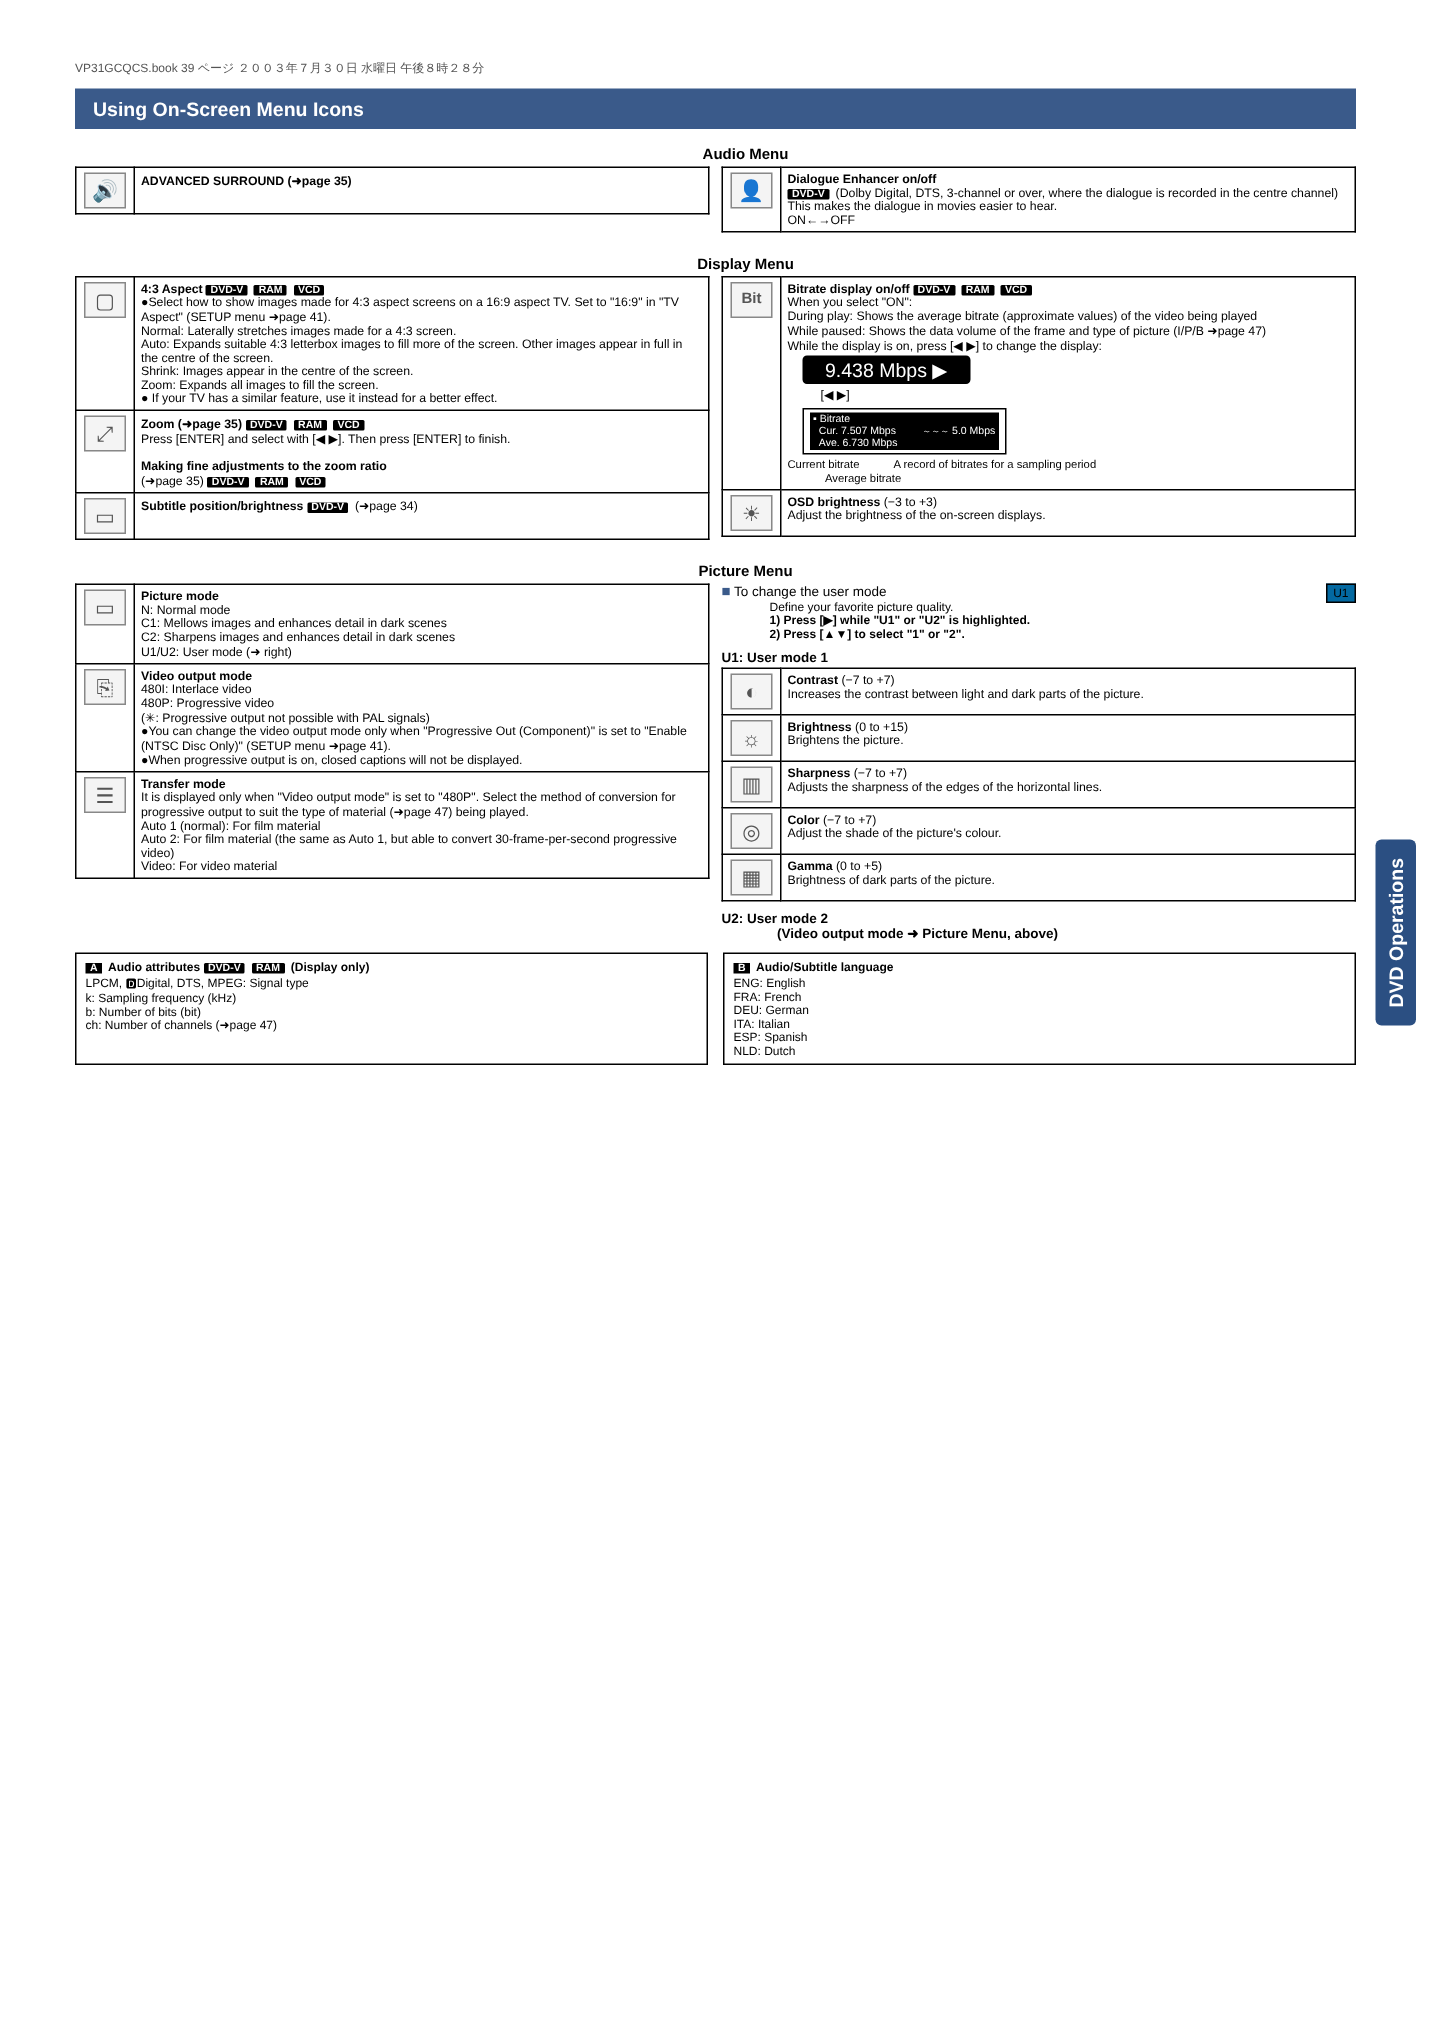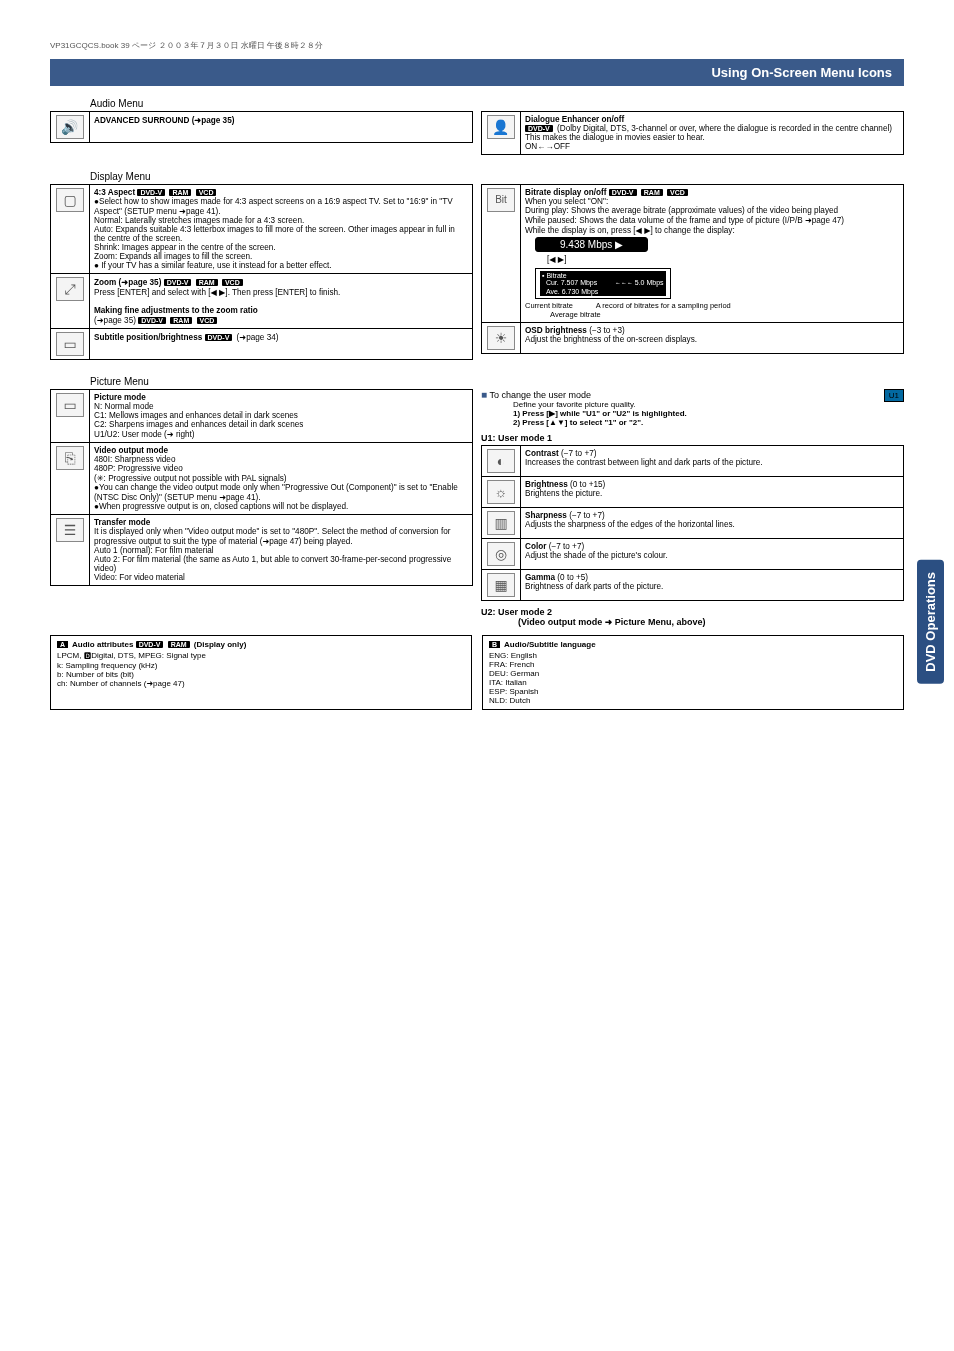"Using On-Screen Menu Icons" .header-bar { text-align: right -> left }
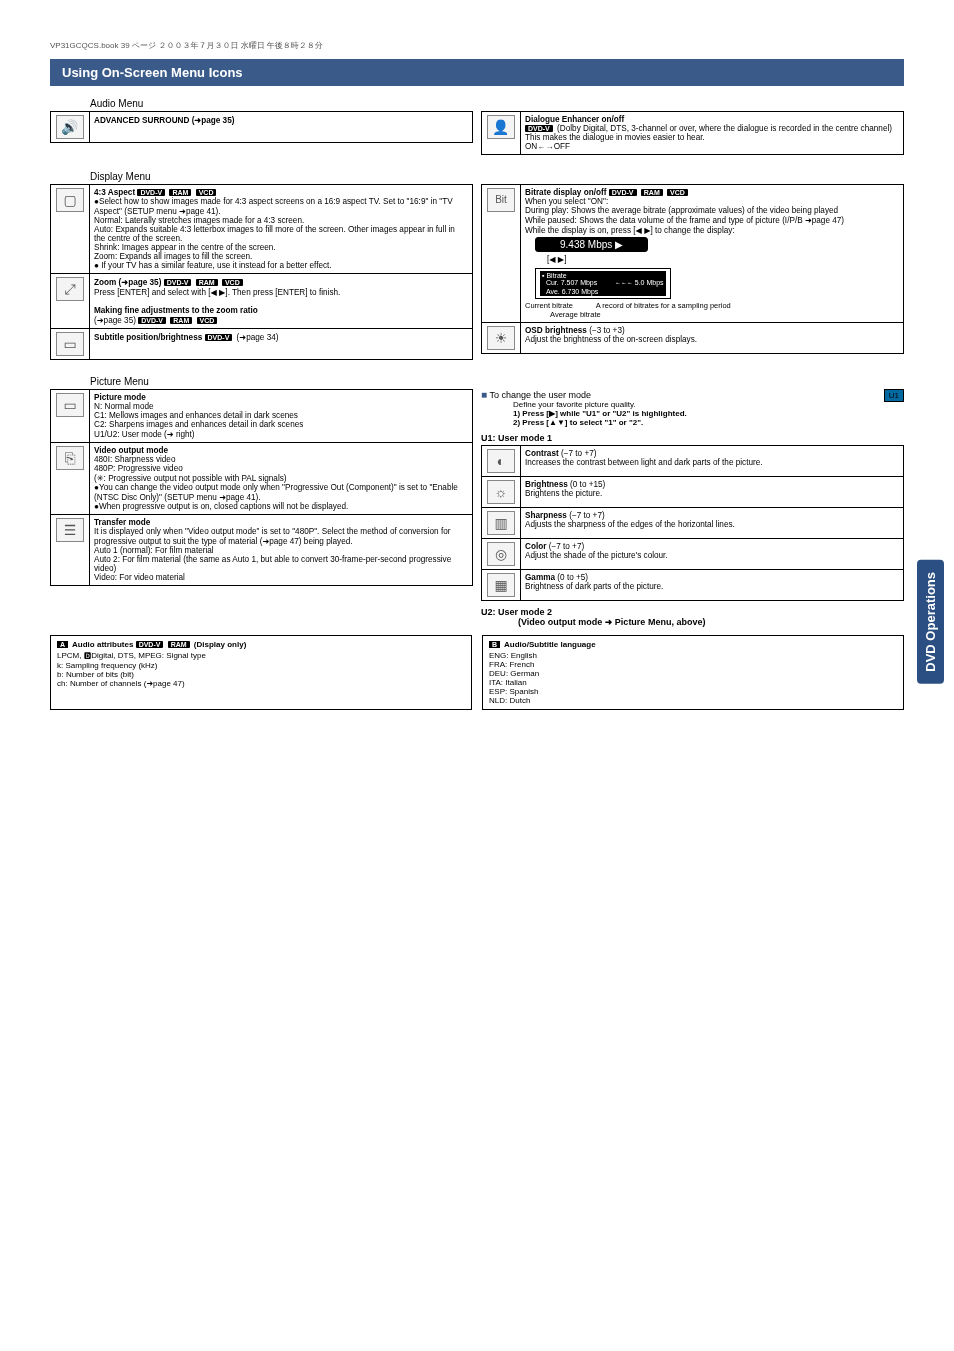"Audio Menu" .section-title { font-weight: normal -> bold; text-align: none -> center }
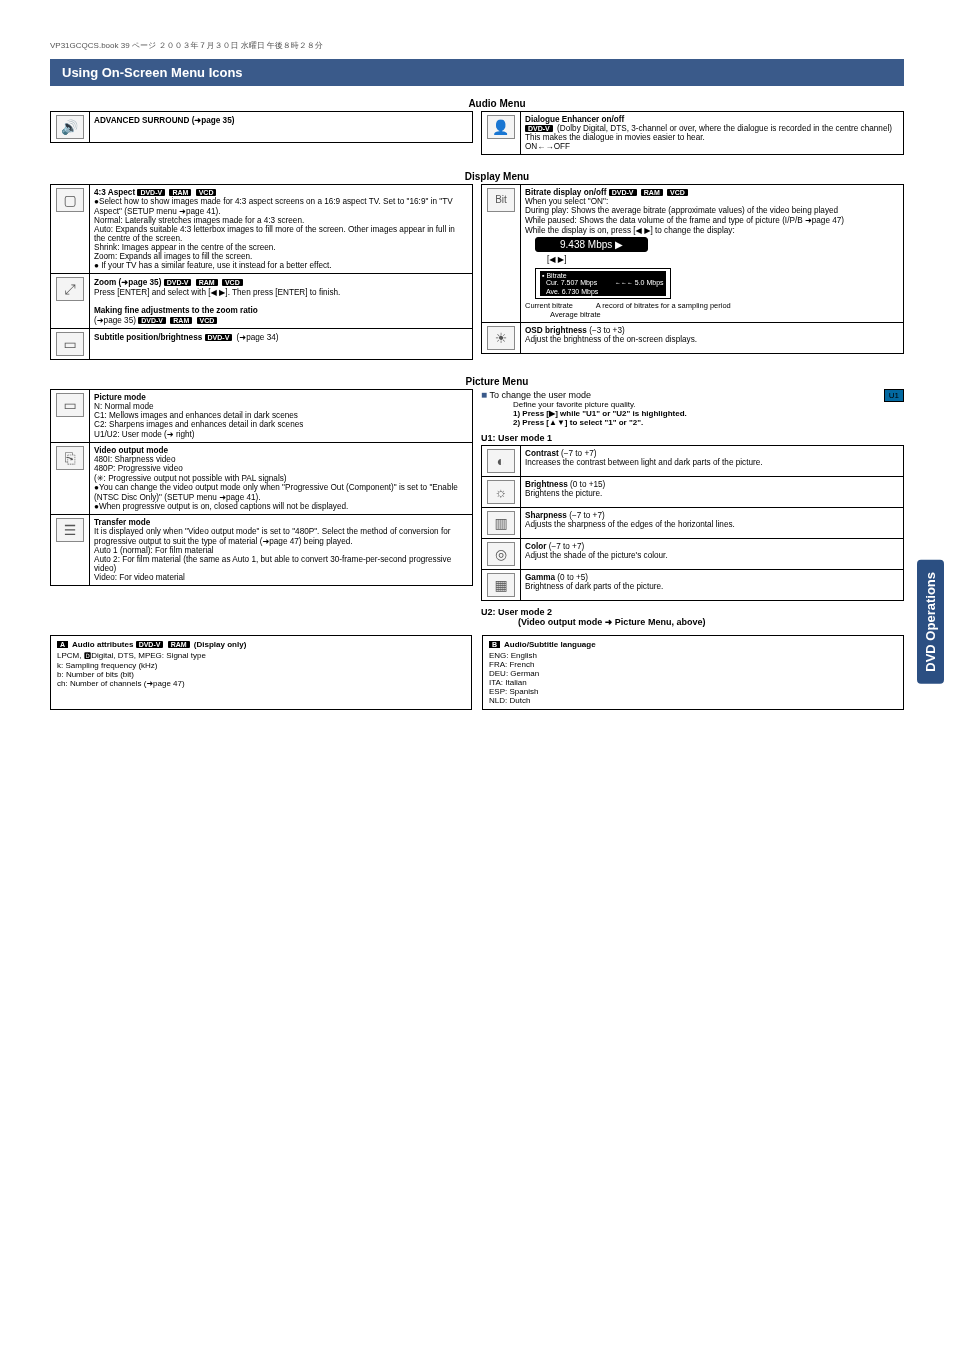"Bit" span.subtle-icon { font-weight: normal -> bold }
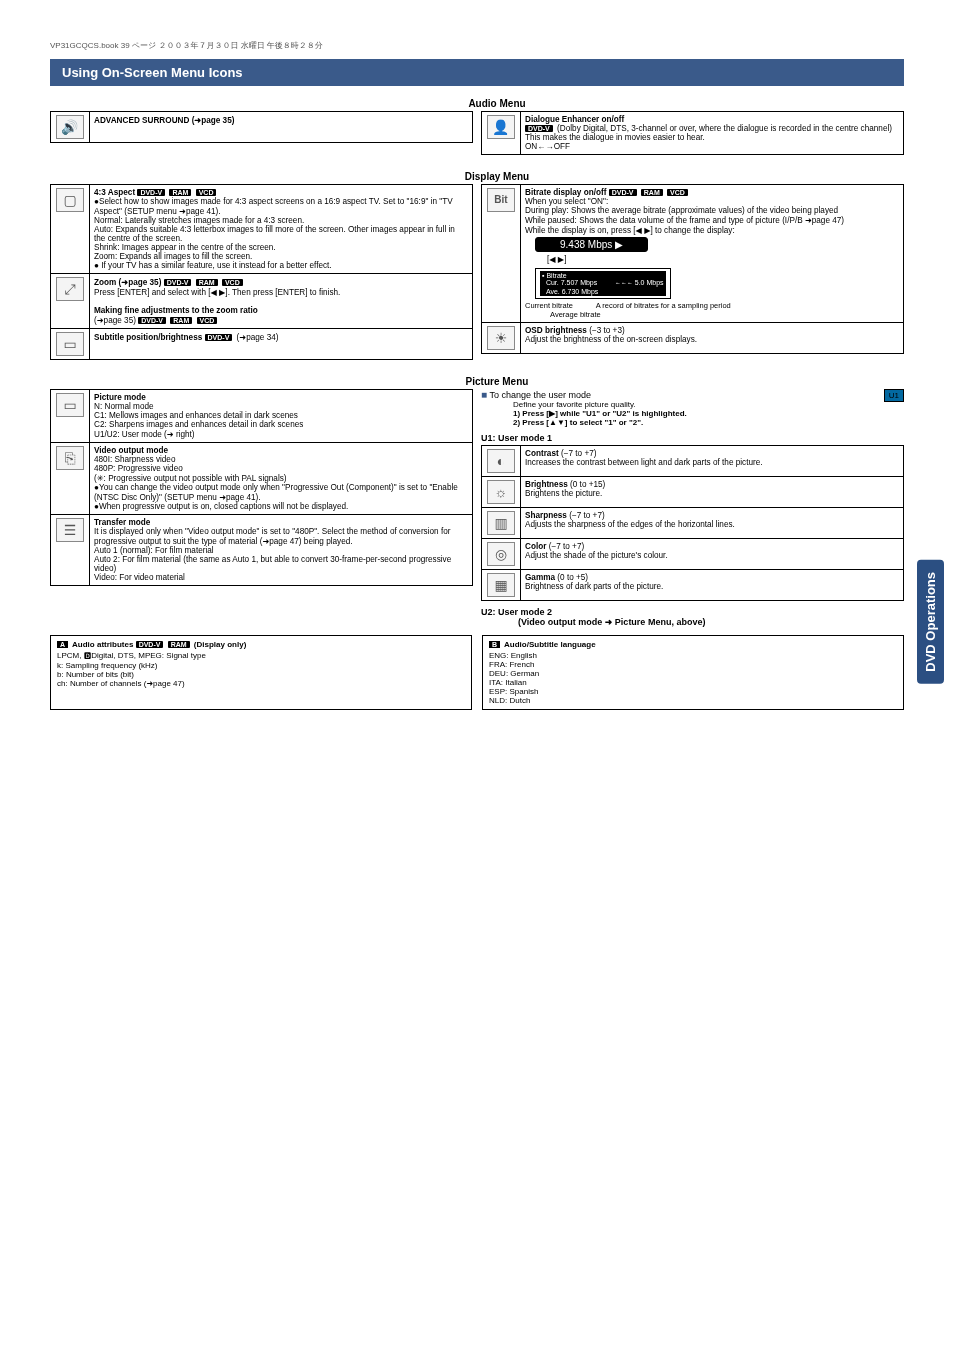"9.438 Mbps ▶" .pill { font-size: 10px -> 13px; padding: 1px 24px -> 1px 14px }
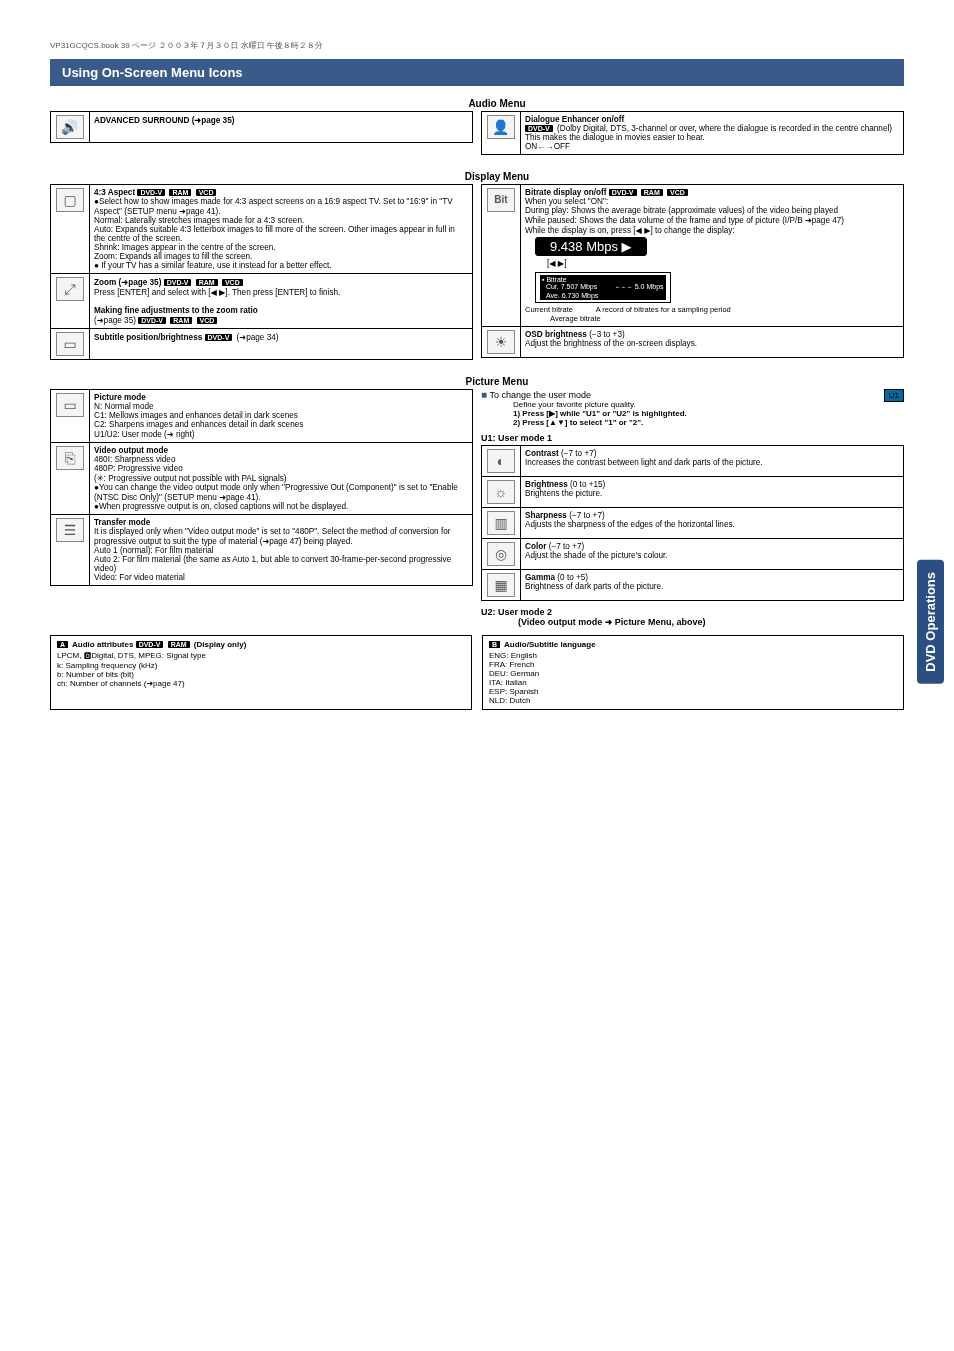"480I: Sharpness video" span { text: Sharpness -> Interlace }
